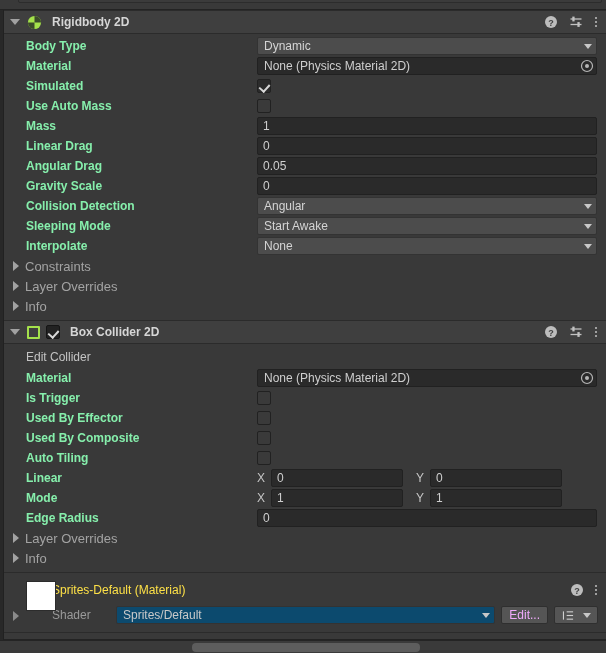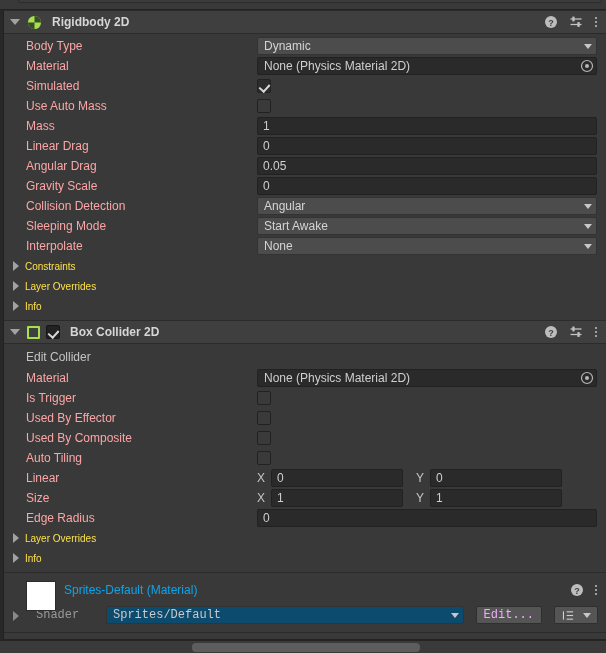"Body Type" .row .label { color: #fca5a5 -> #86efac; font-weight: none -> bold }
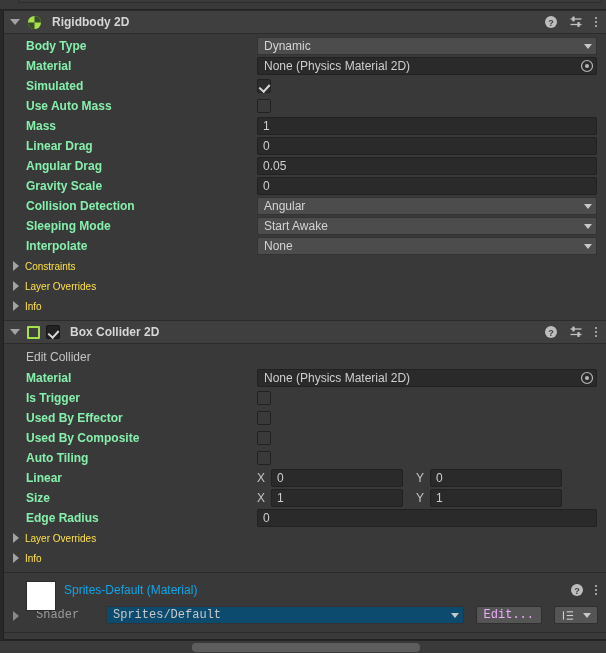"Constraints" .foldrow .label { color: #fde047 -> #a3a3a3; font-size: 10px -> 13px }
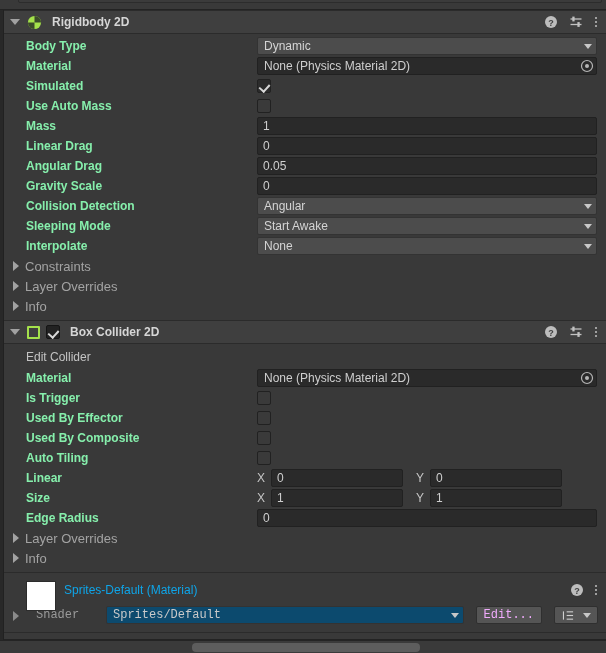"Size" span.label { text: Size -> Mode }
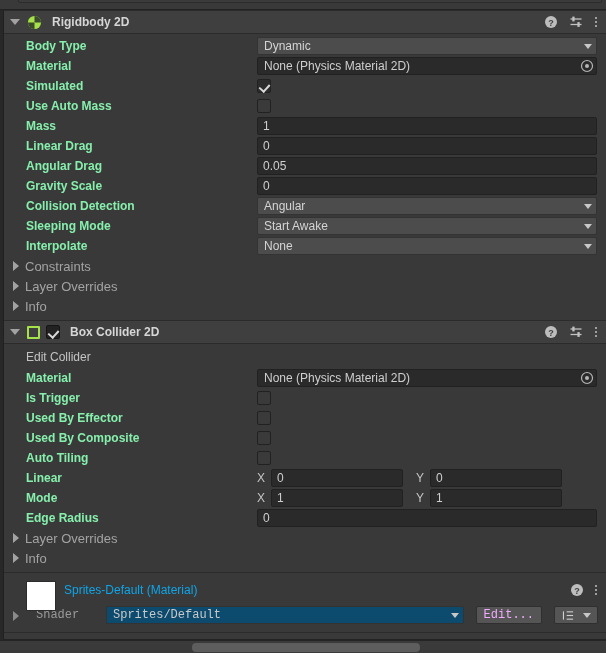"Sprites-Default (Material)" .mat-title { color: #0ea5e9 -> #fde047; margin-left: 38px -> 26px }
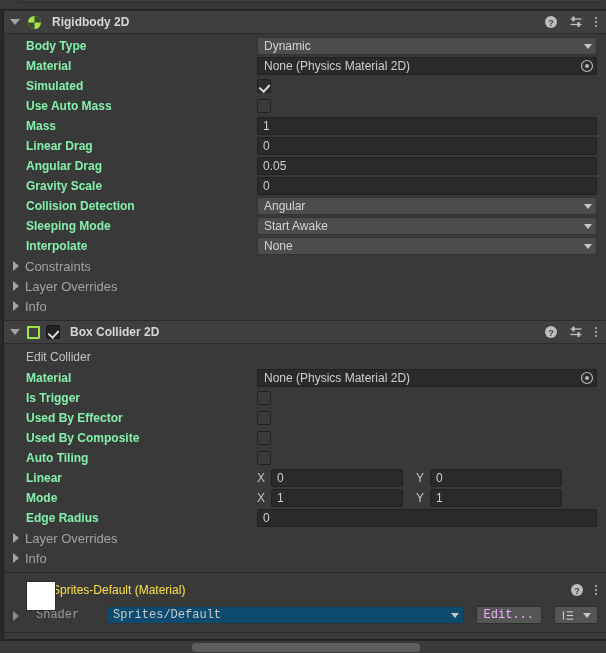"Shader" .mat-row2 { font-family: Liberation Mono, monospace -> none; gap: 12px -> 6px; padding-left: 32px -> 48px }
